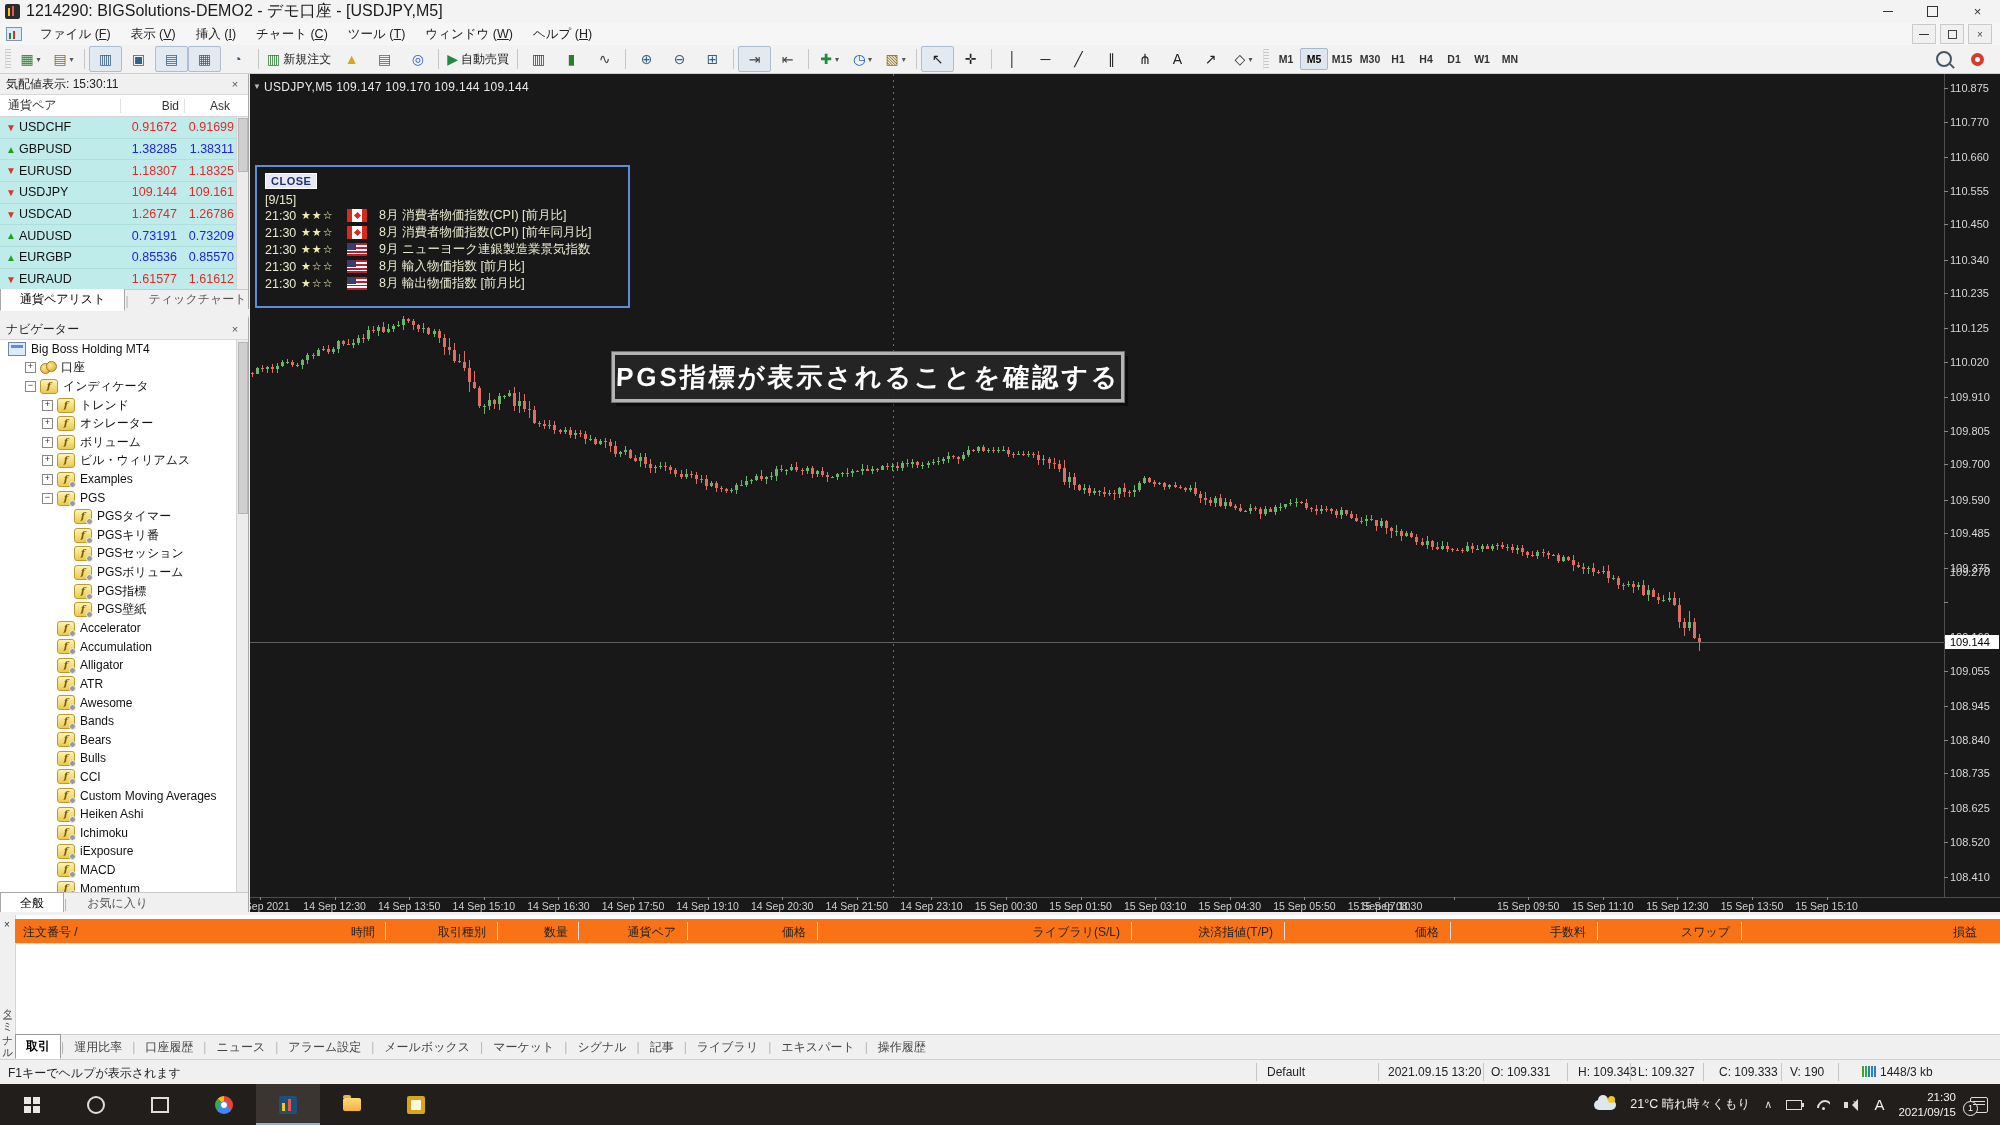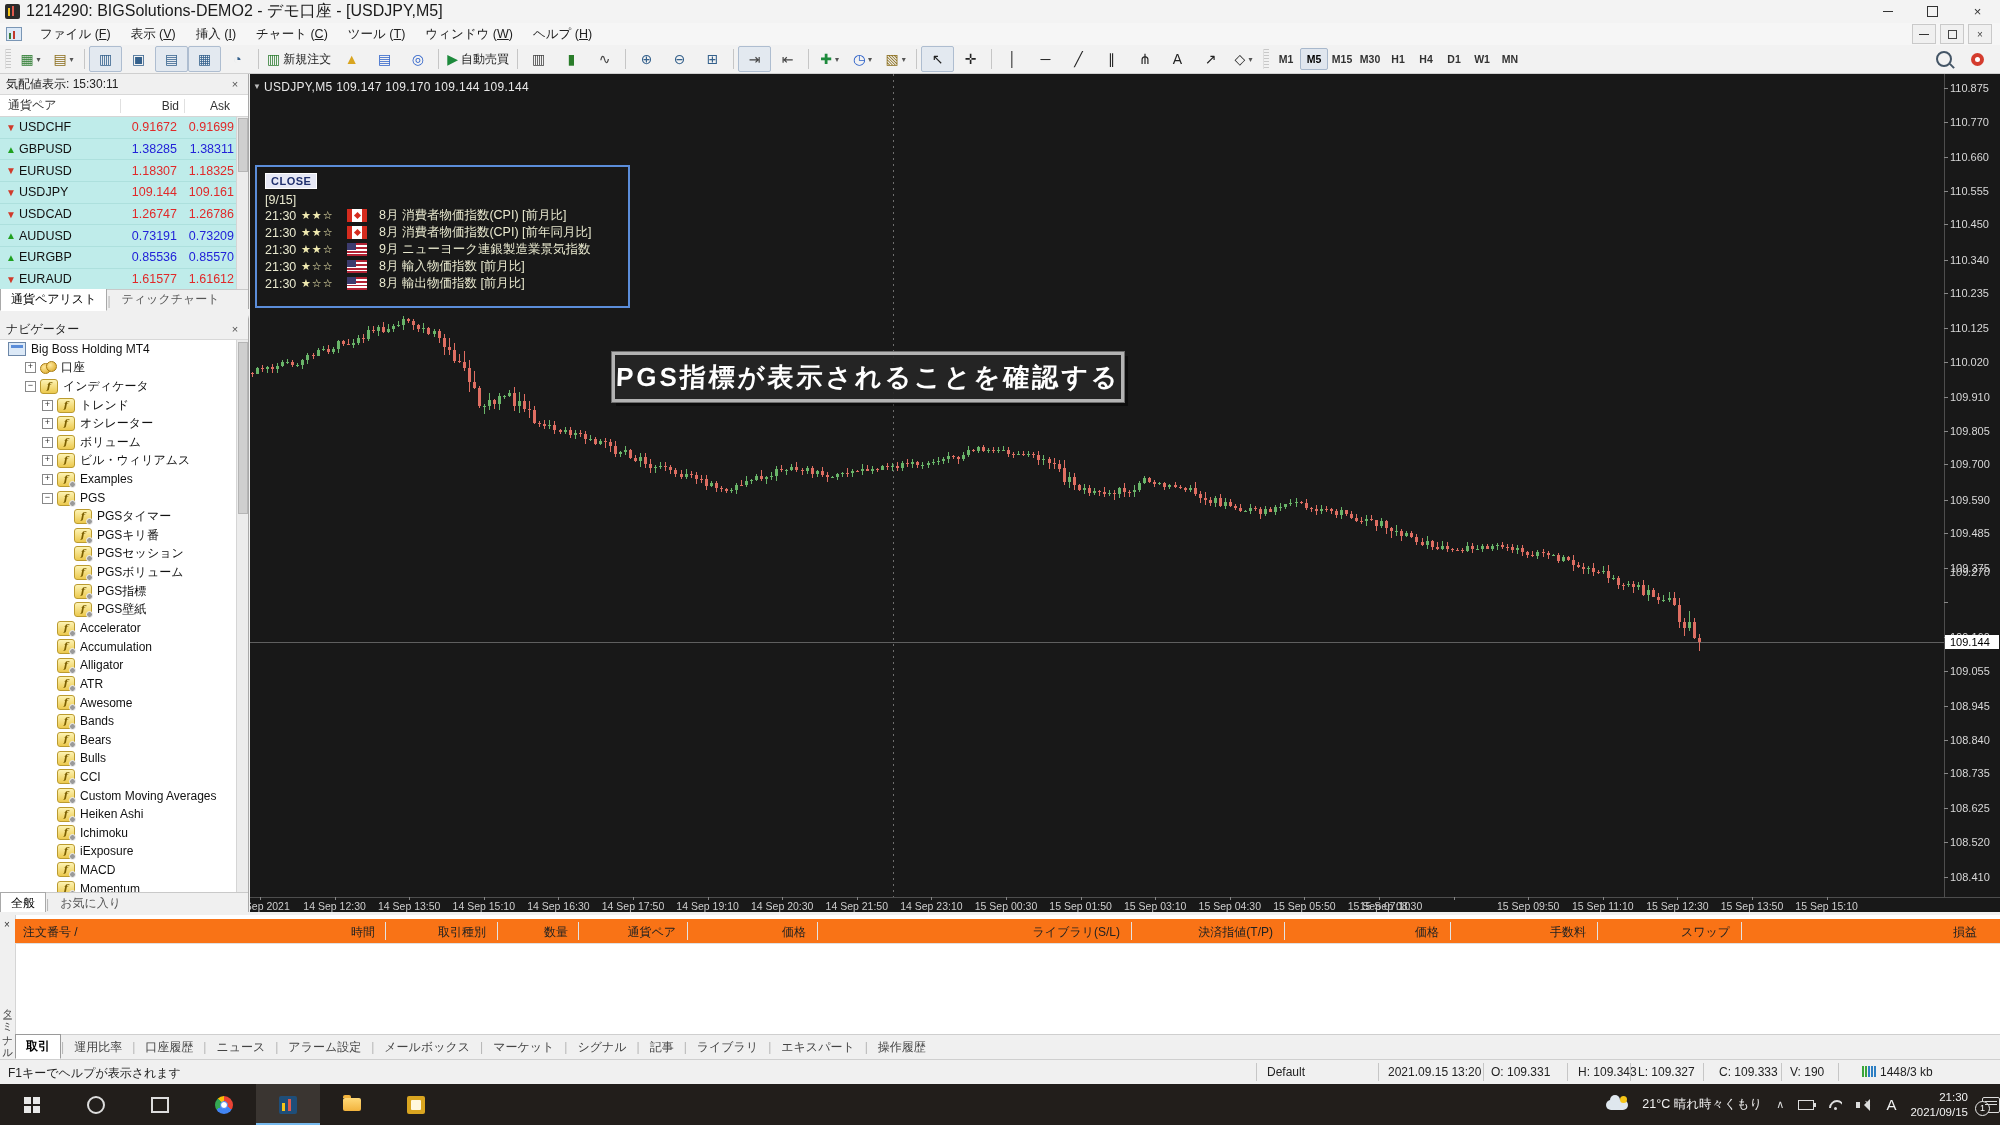"通貨ペアリスト" .mini-tab { padding: 2px 10px -> 2px 19px }
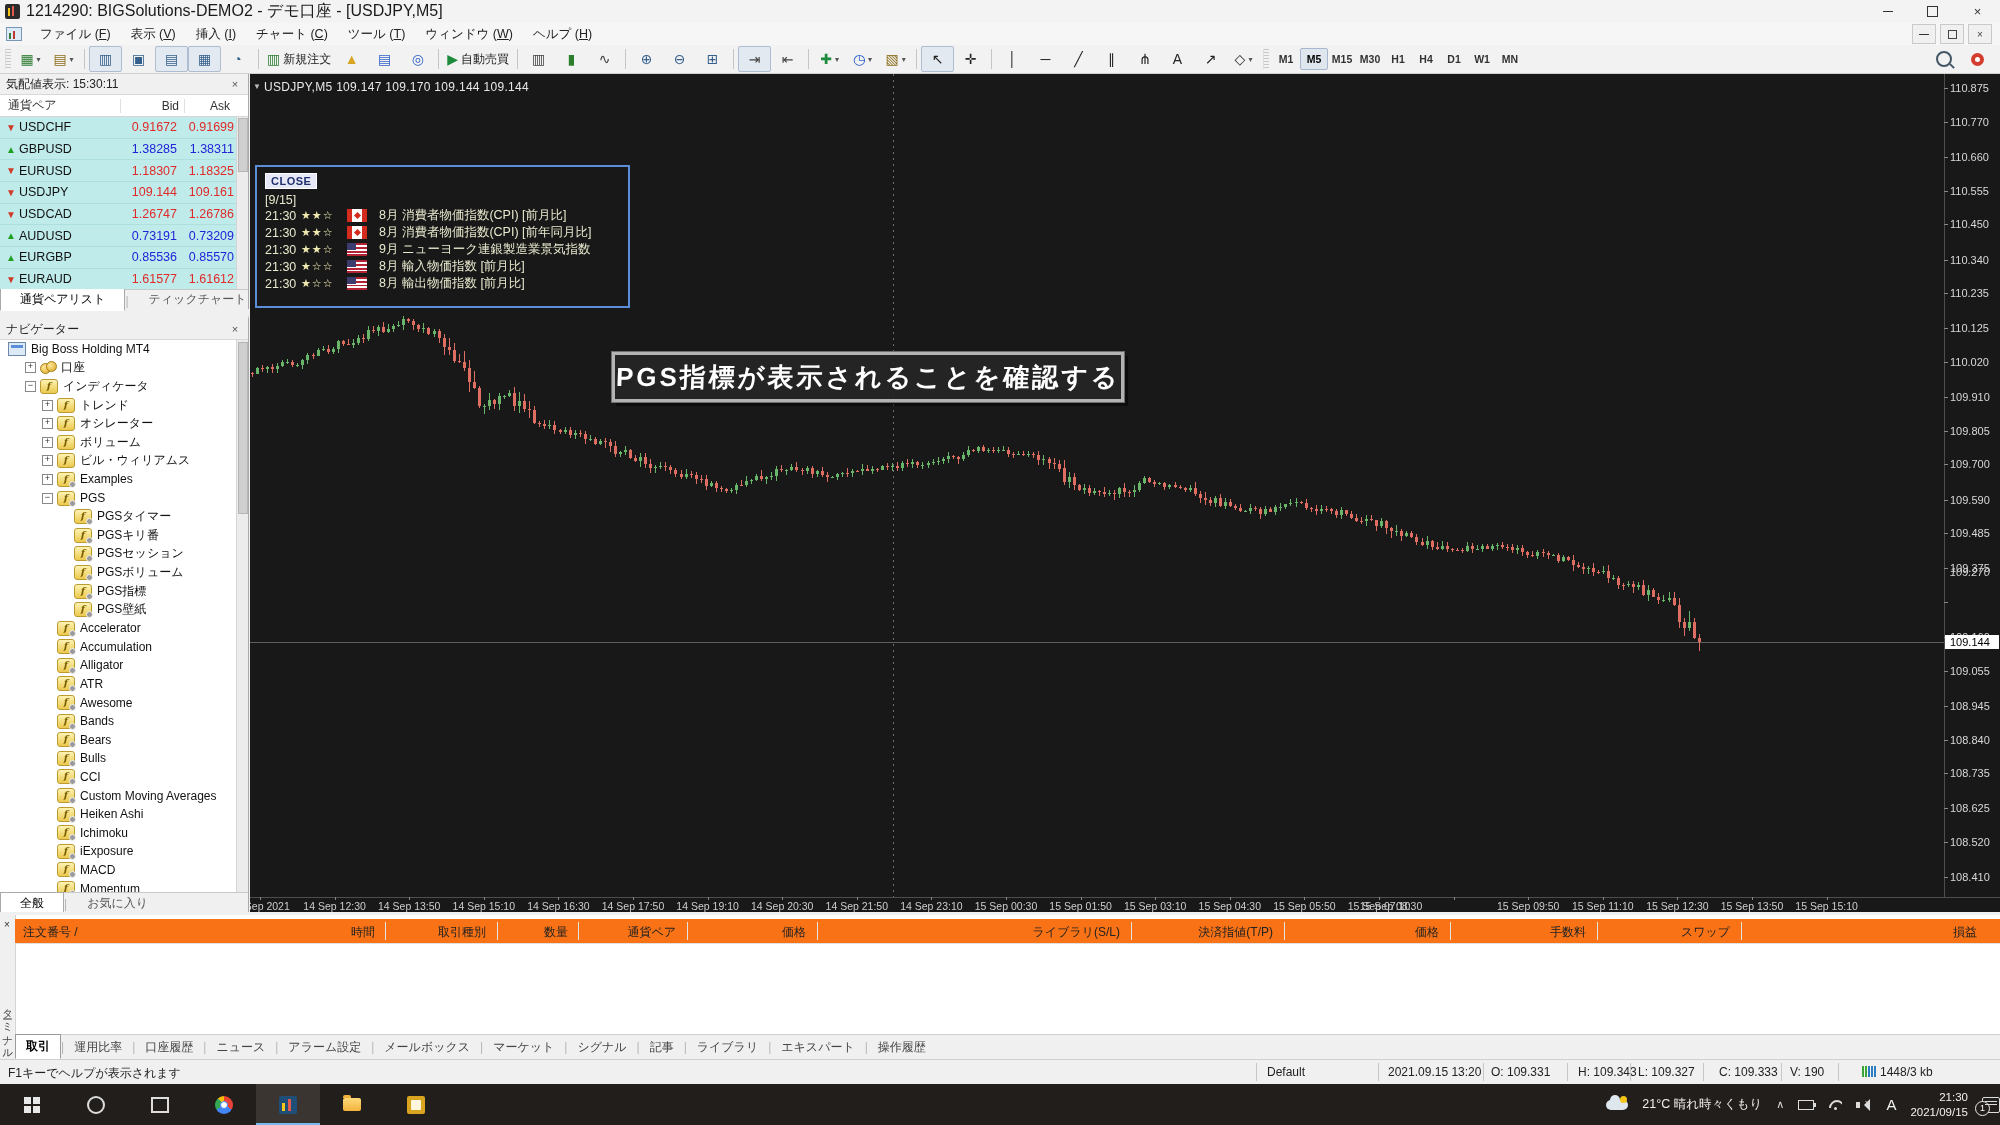"21°C 晴れ時々くもり" #tray { padding-right: none -> 12px }
